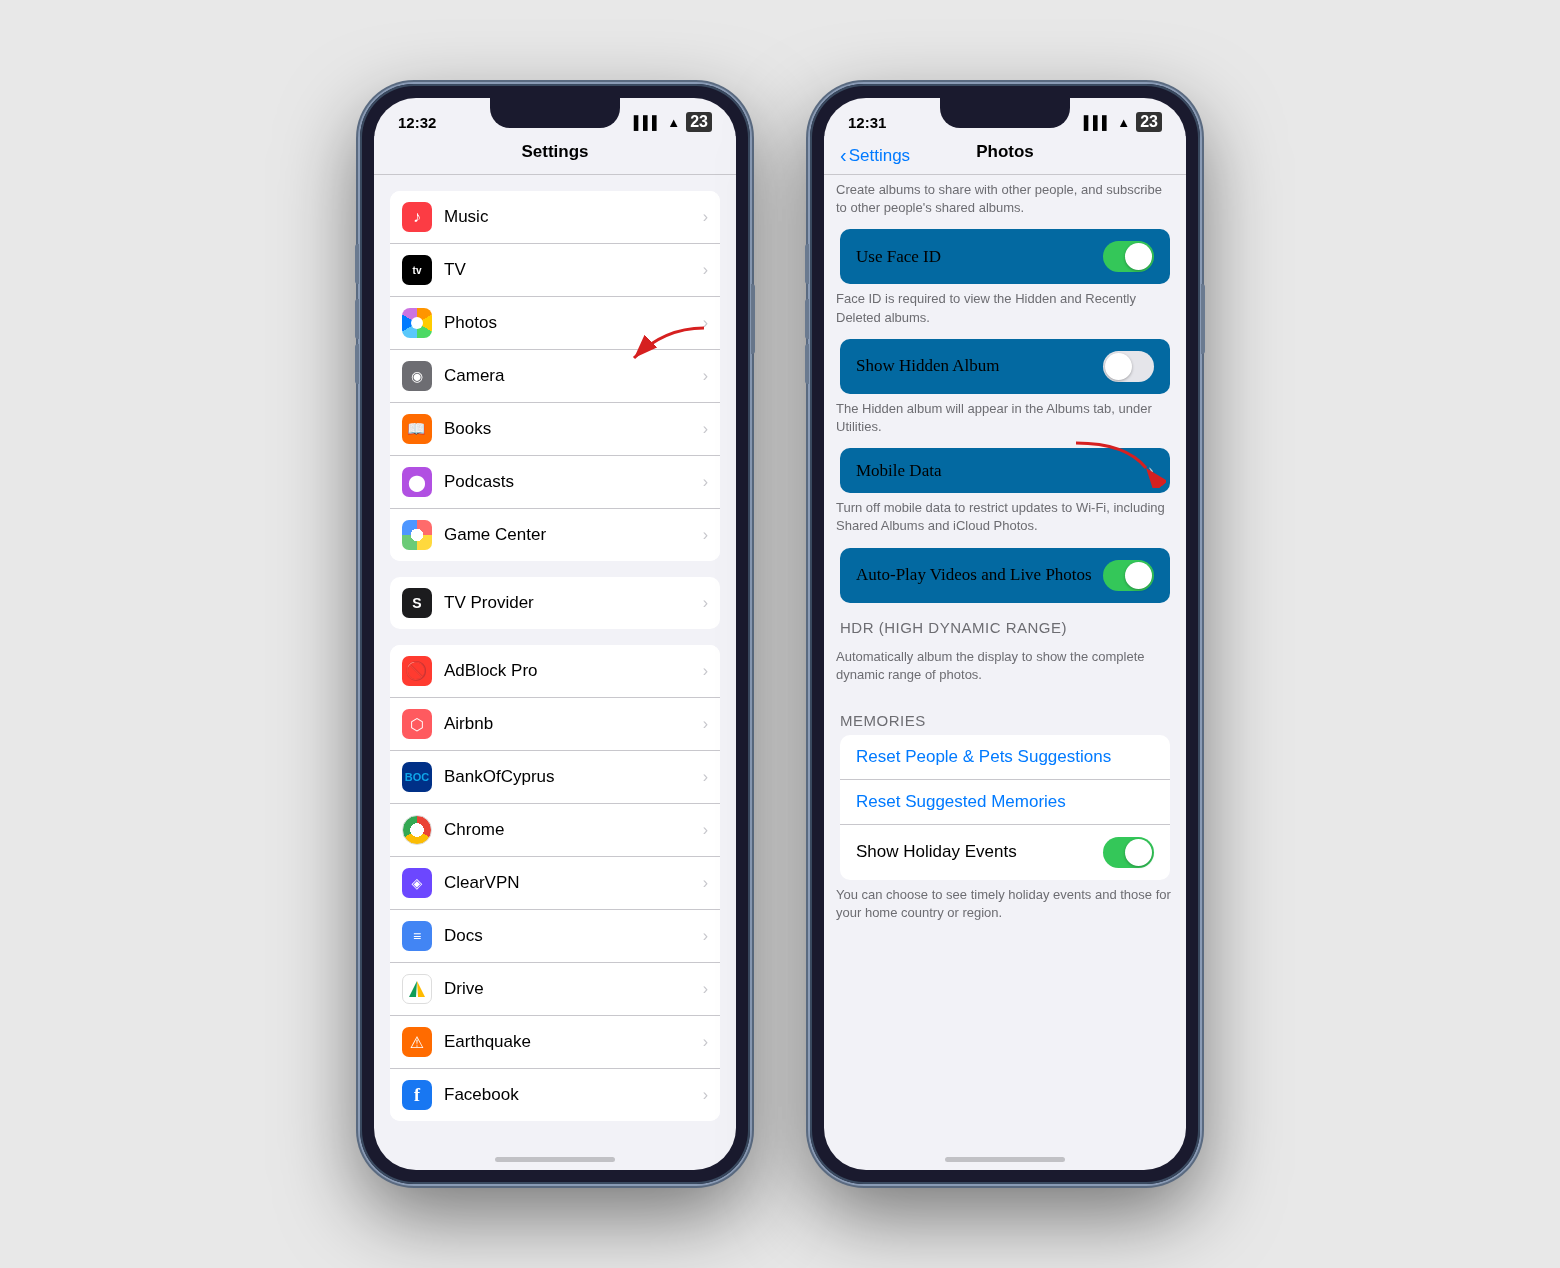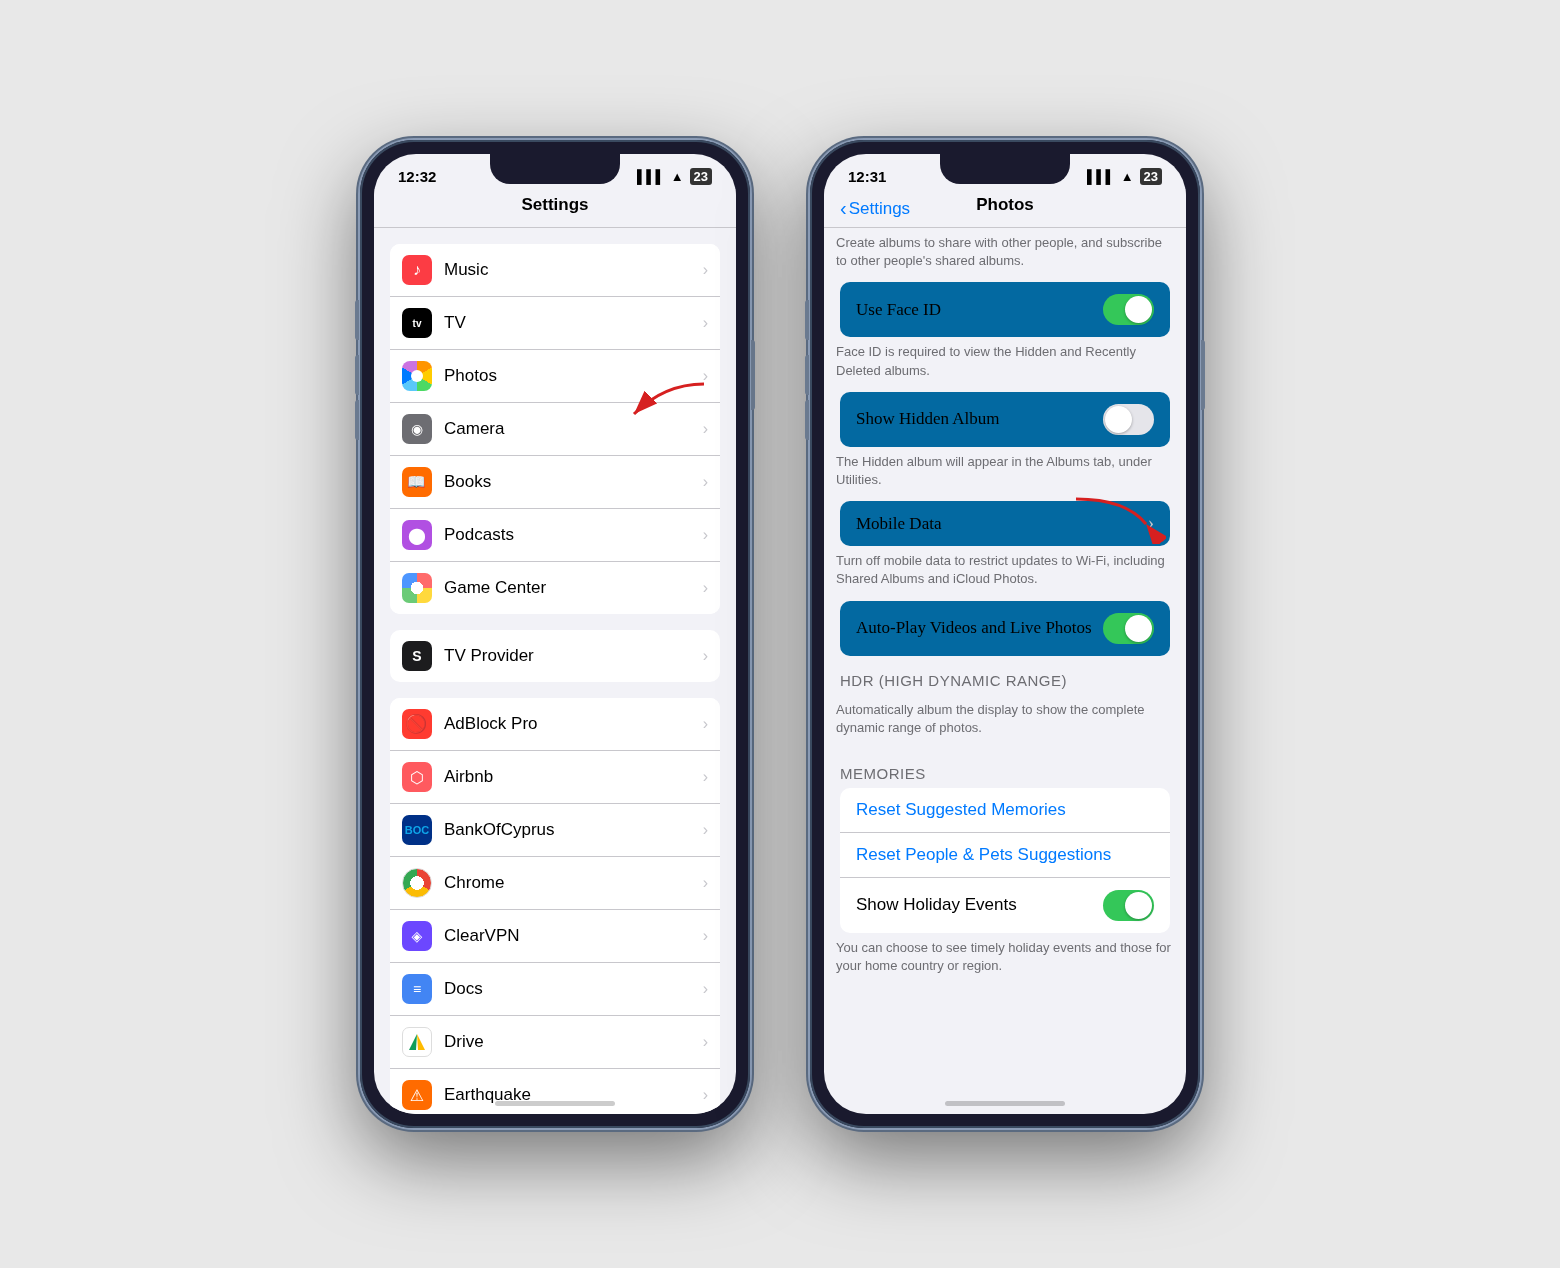"12:32" .phone-wrapper { height: 988px -> 1100px }
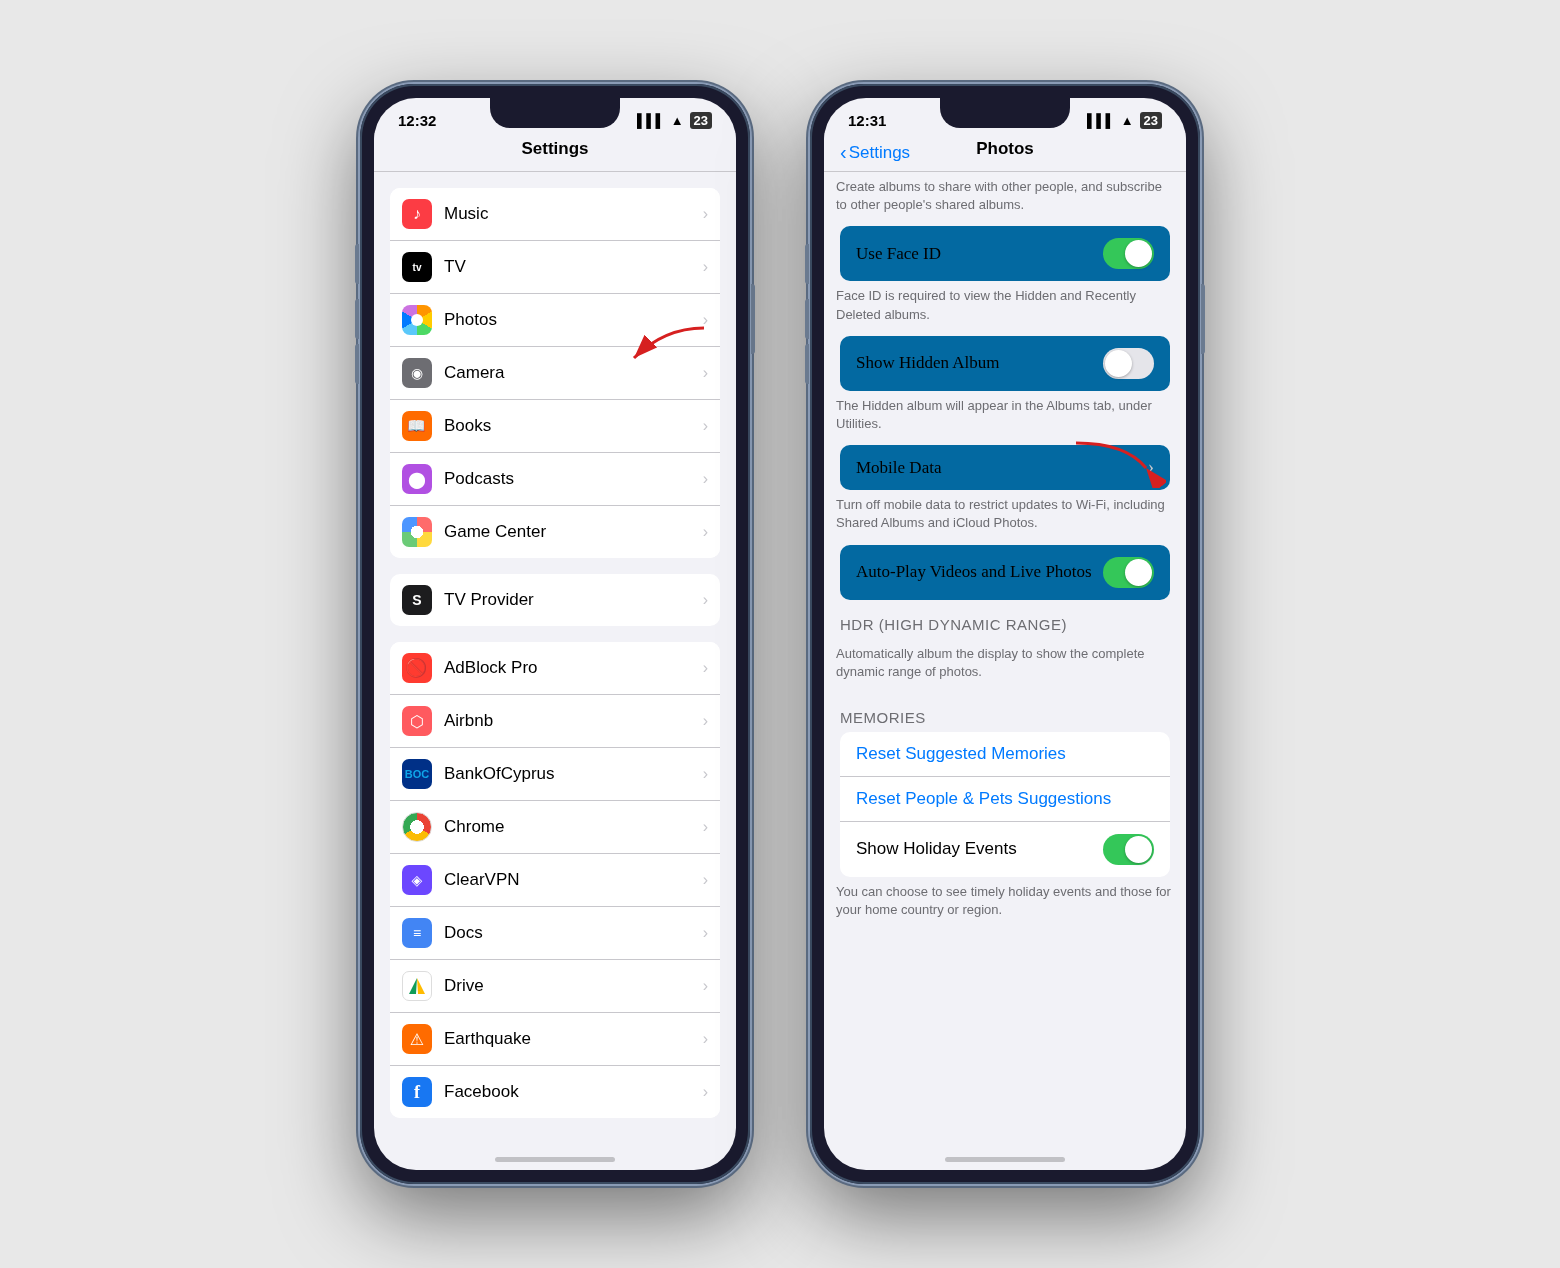"23" .battery-icon { font-size: 13px -> 16px }
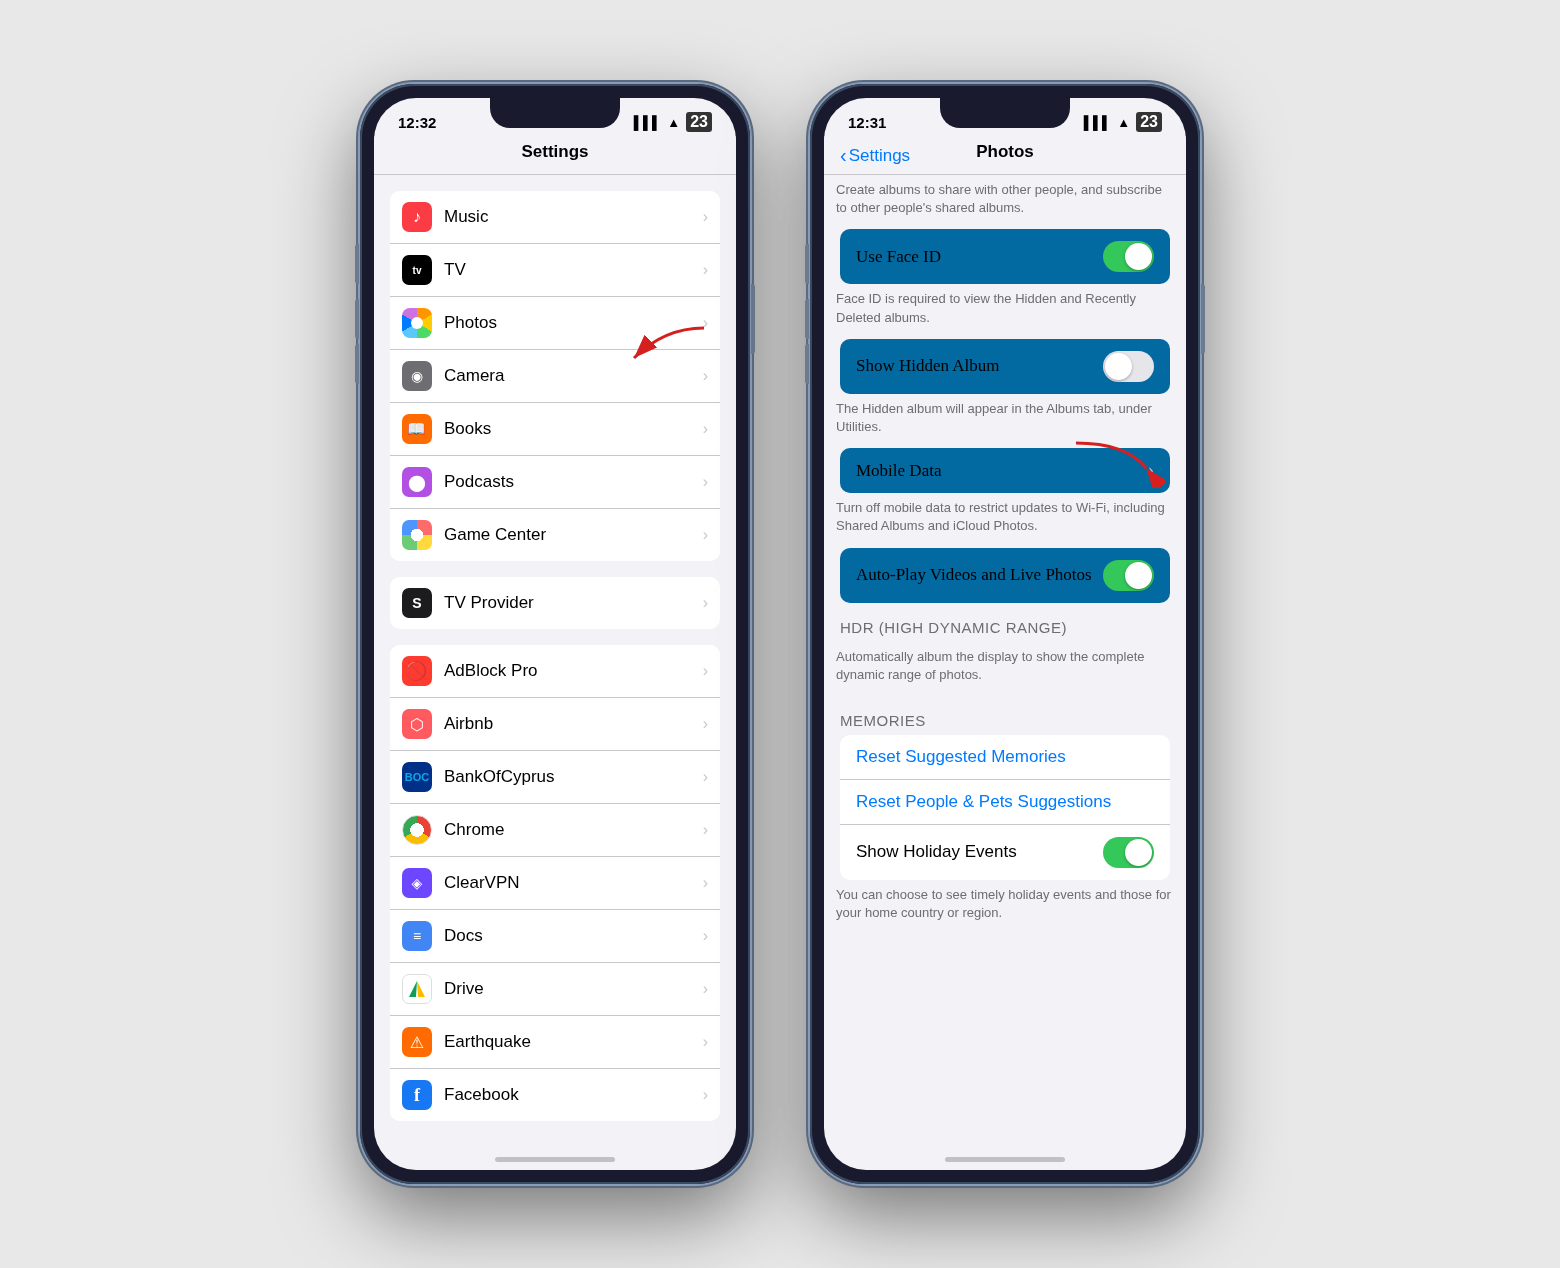"Reset Suggested Memories" div.link-row { order: before "Reset People & Pets Suggestions" -> after "Reset People & Pets Suggestions" }
